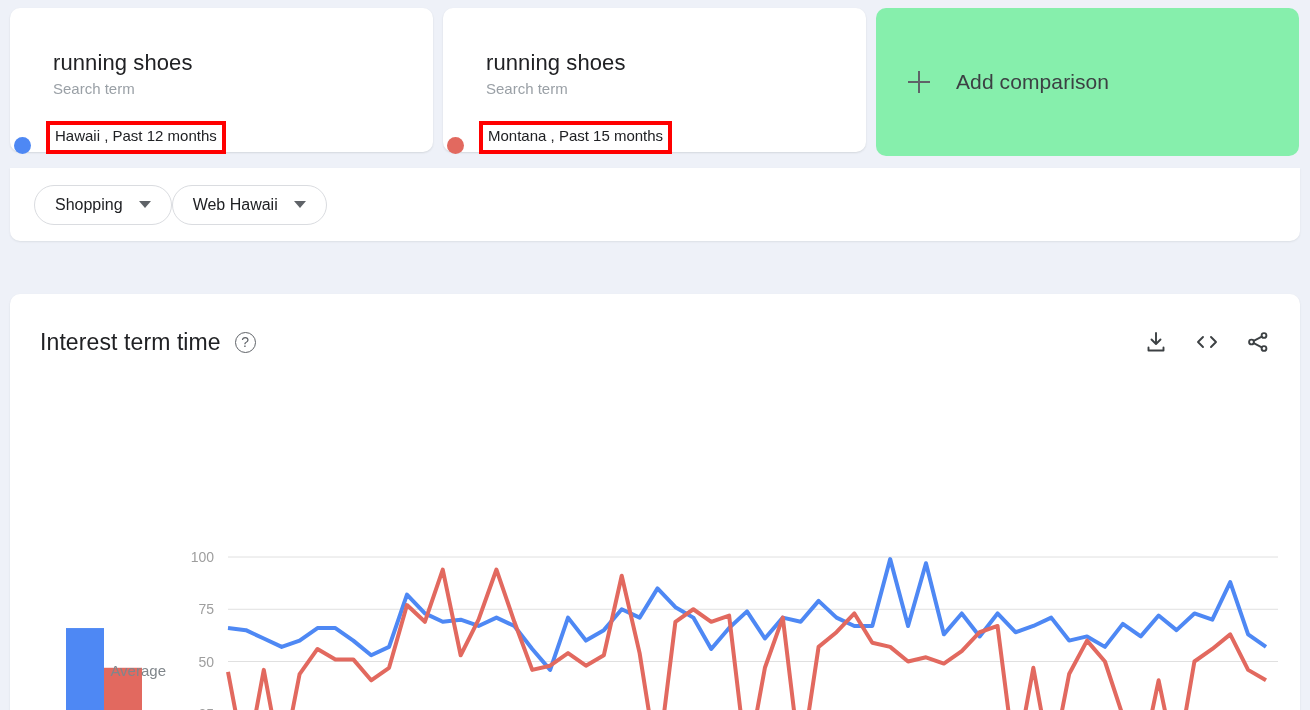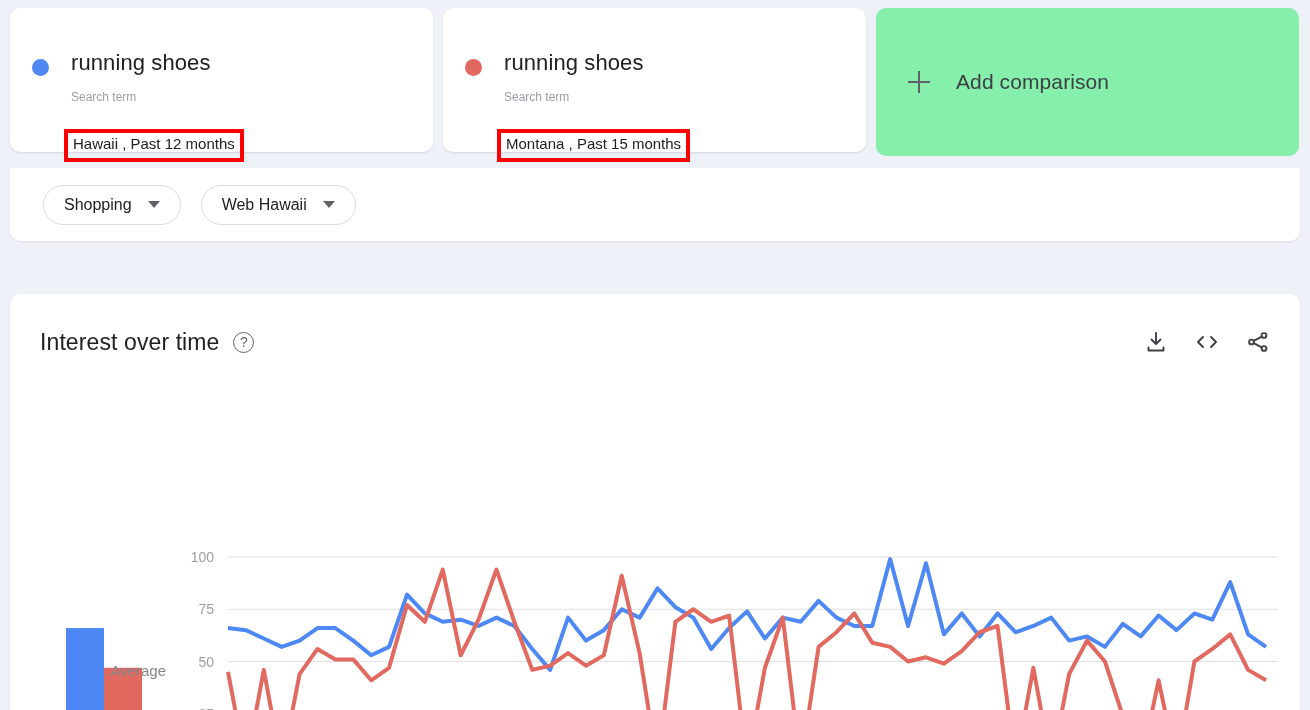"running shoes" .term-inner { align-items: flex-start -> flex-end; left: 22px -> 4px }
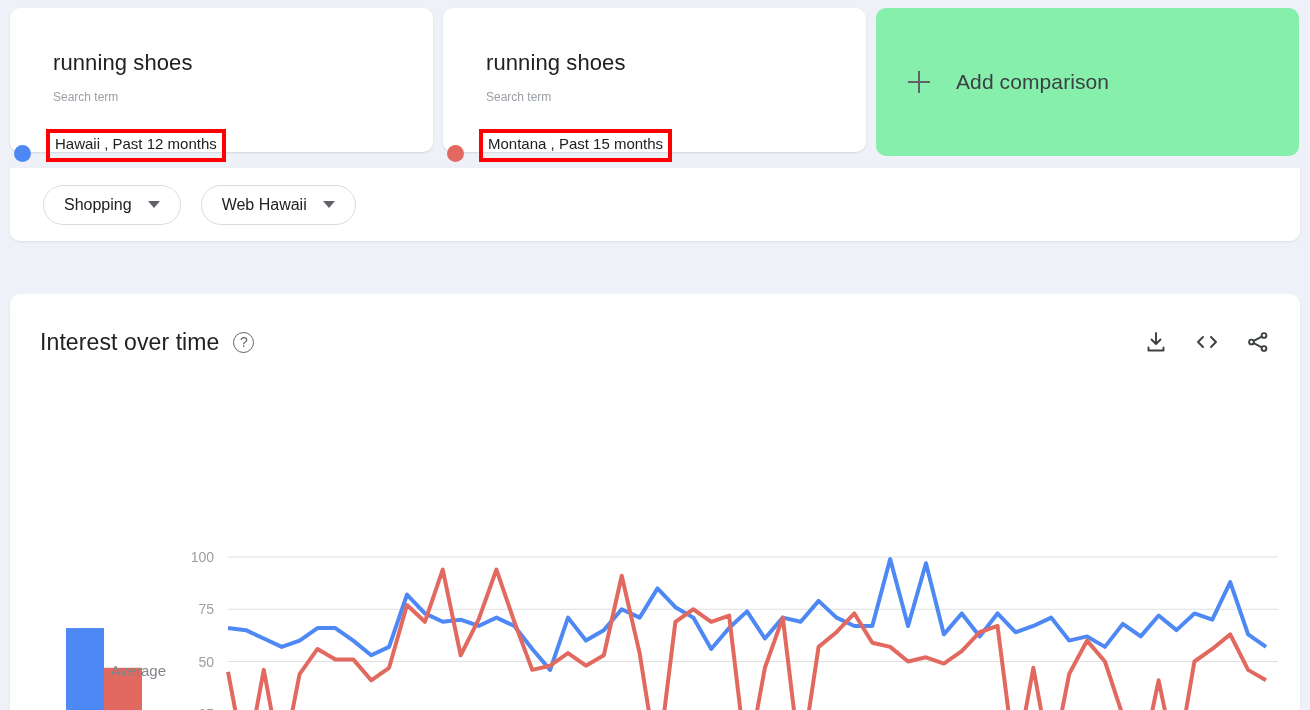"Search term" .term-sub { font-size: 12px -> 15px; margin-top: 10px -> 2px }
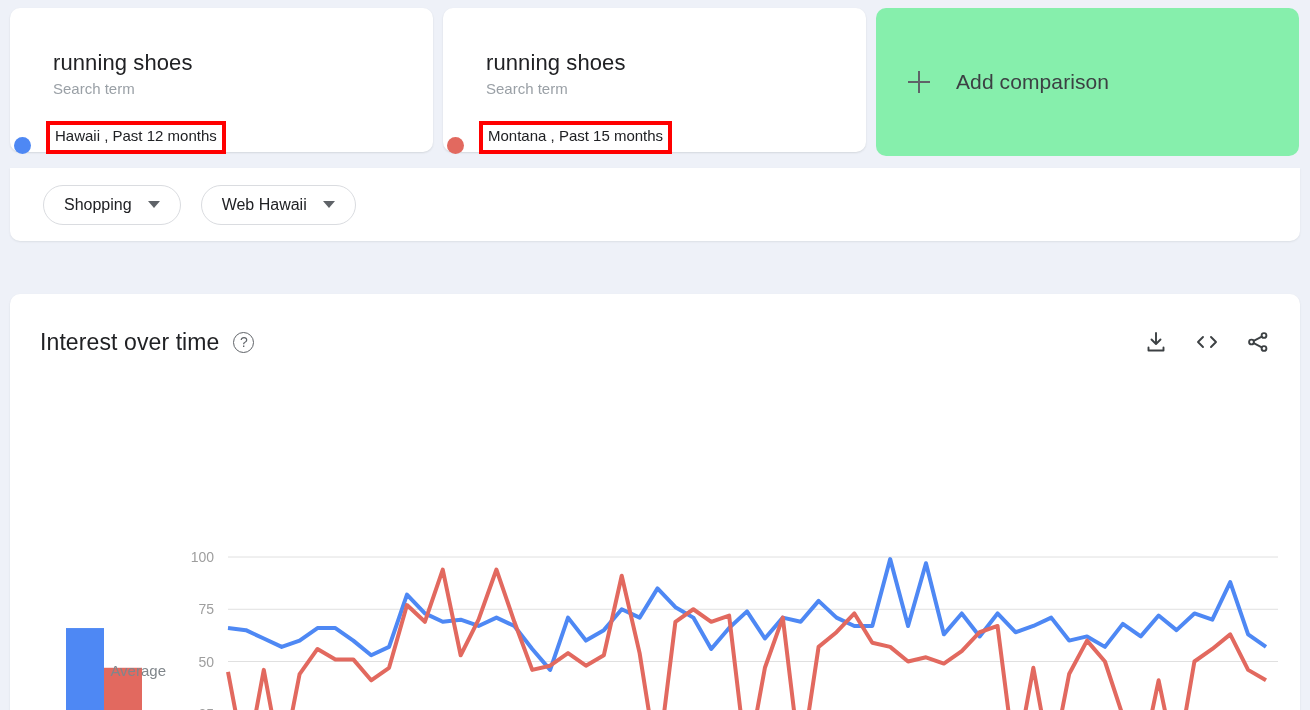"Shopping" .filter-bar { gap: 20px -> none; padding-left: 33px -> 24px }
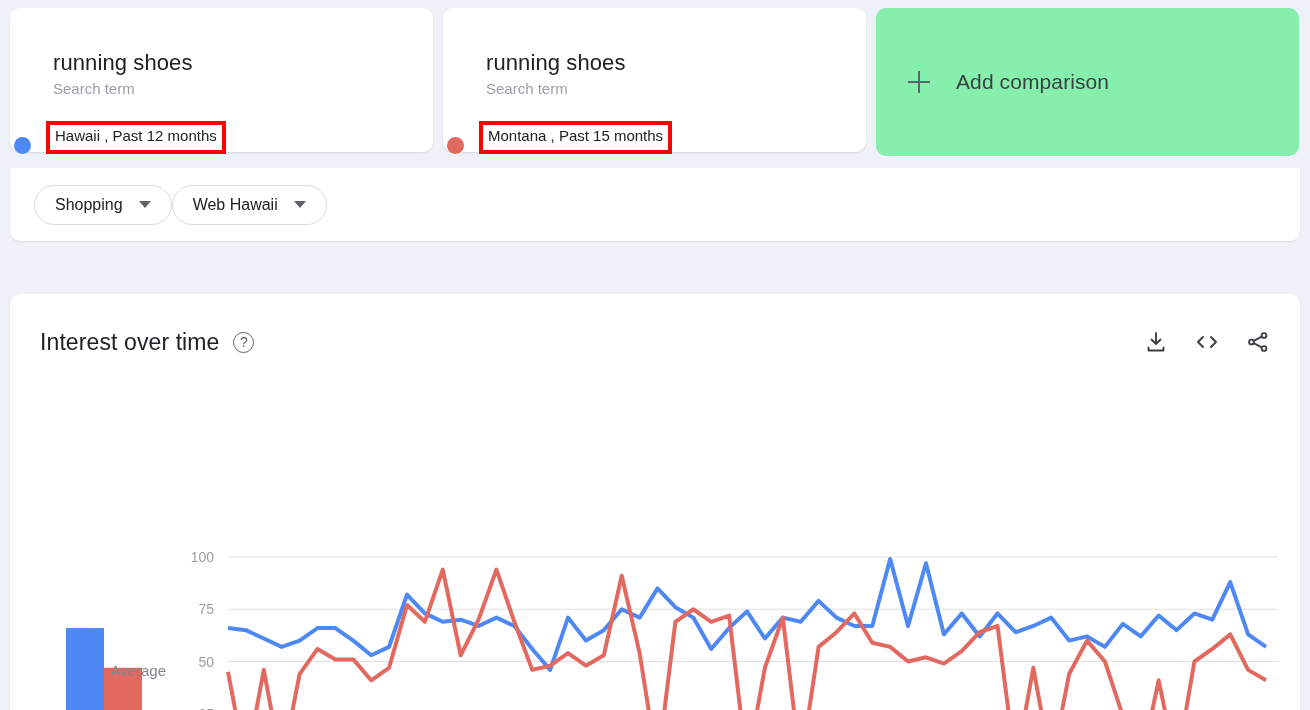"Interest over time" span.chart-title { text: over -> term }
